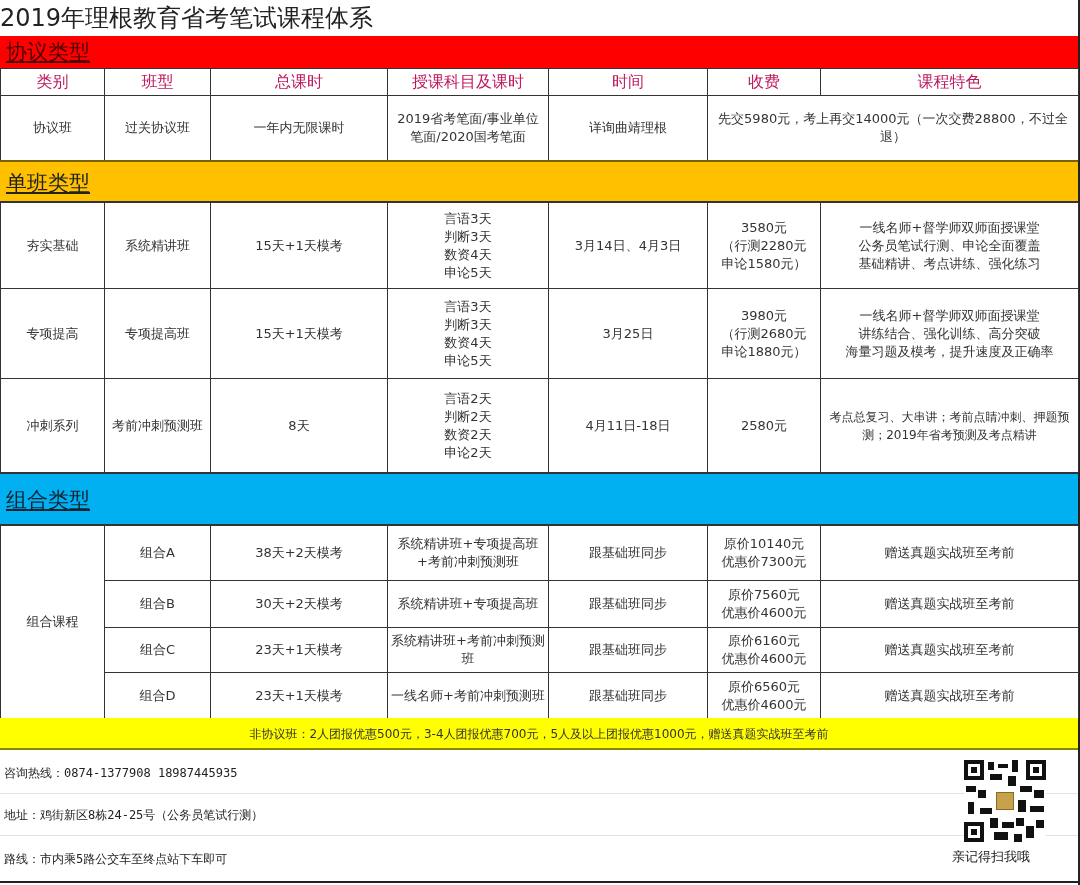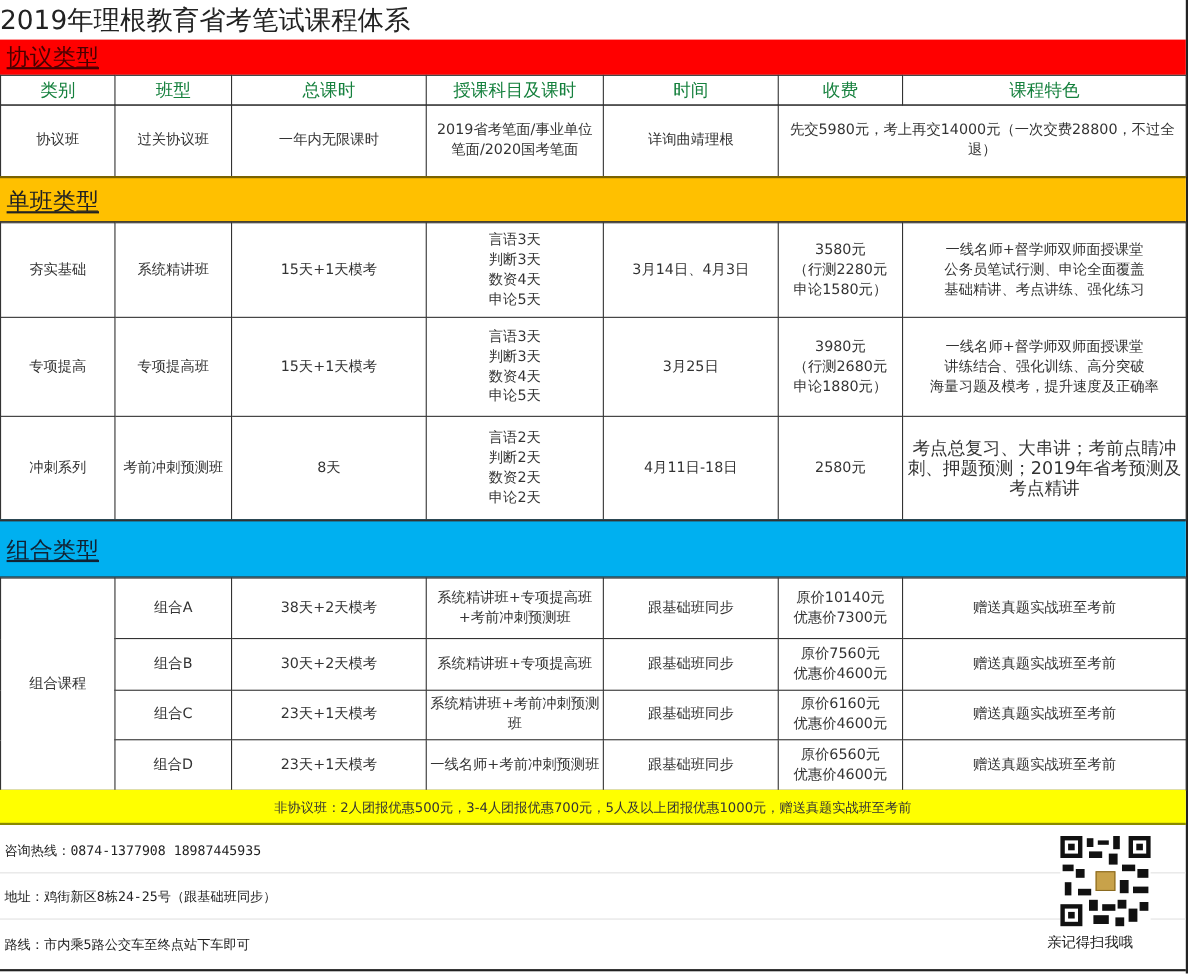"类别" table.grid td.h { color: #15803d -> #be185d }
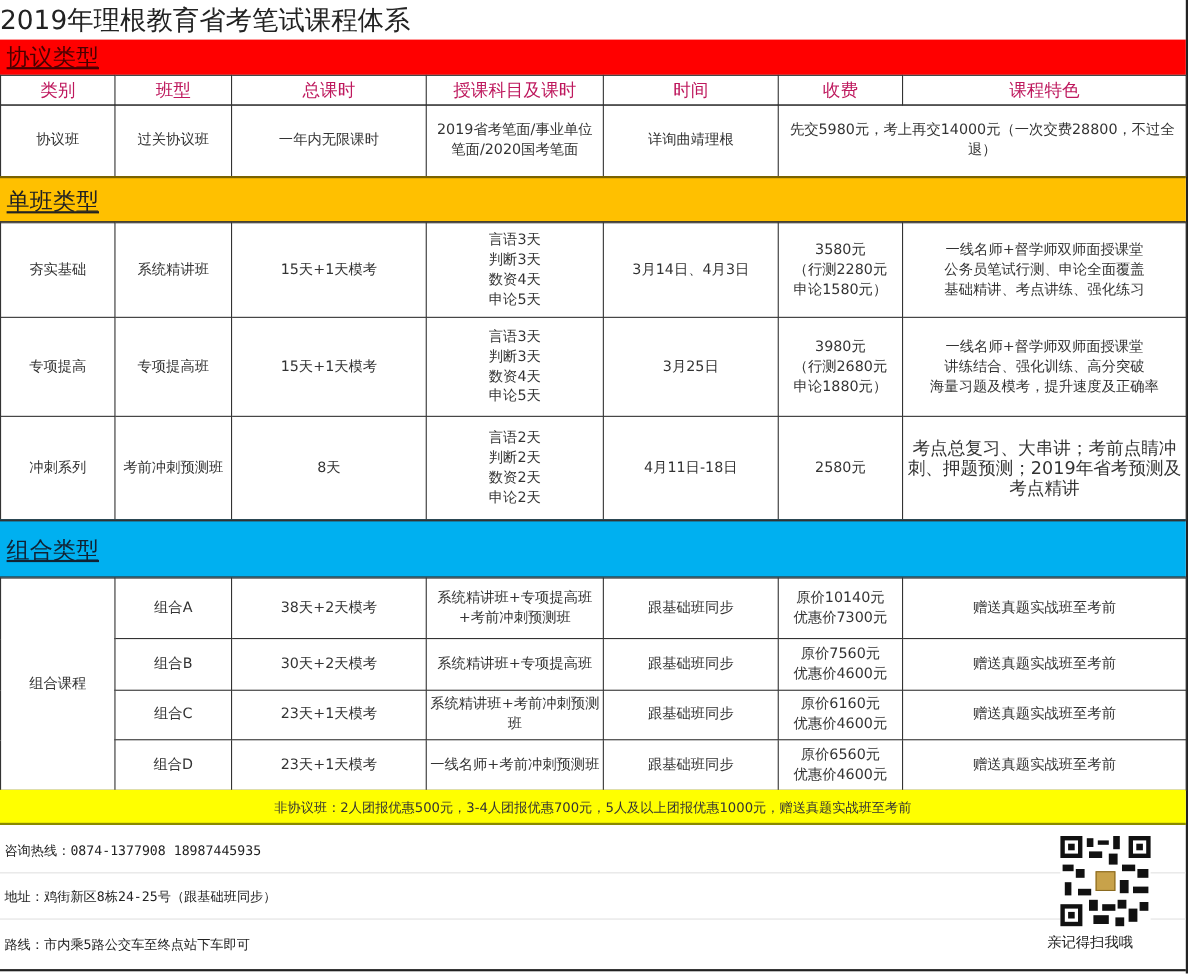"考点总复习、大串讲；考前点睛冲刺、押题预测；2019年省考预测及考点精讲" td { font-size: 16px -> 12px }
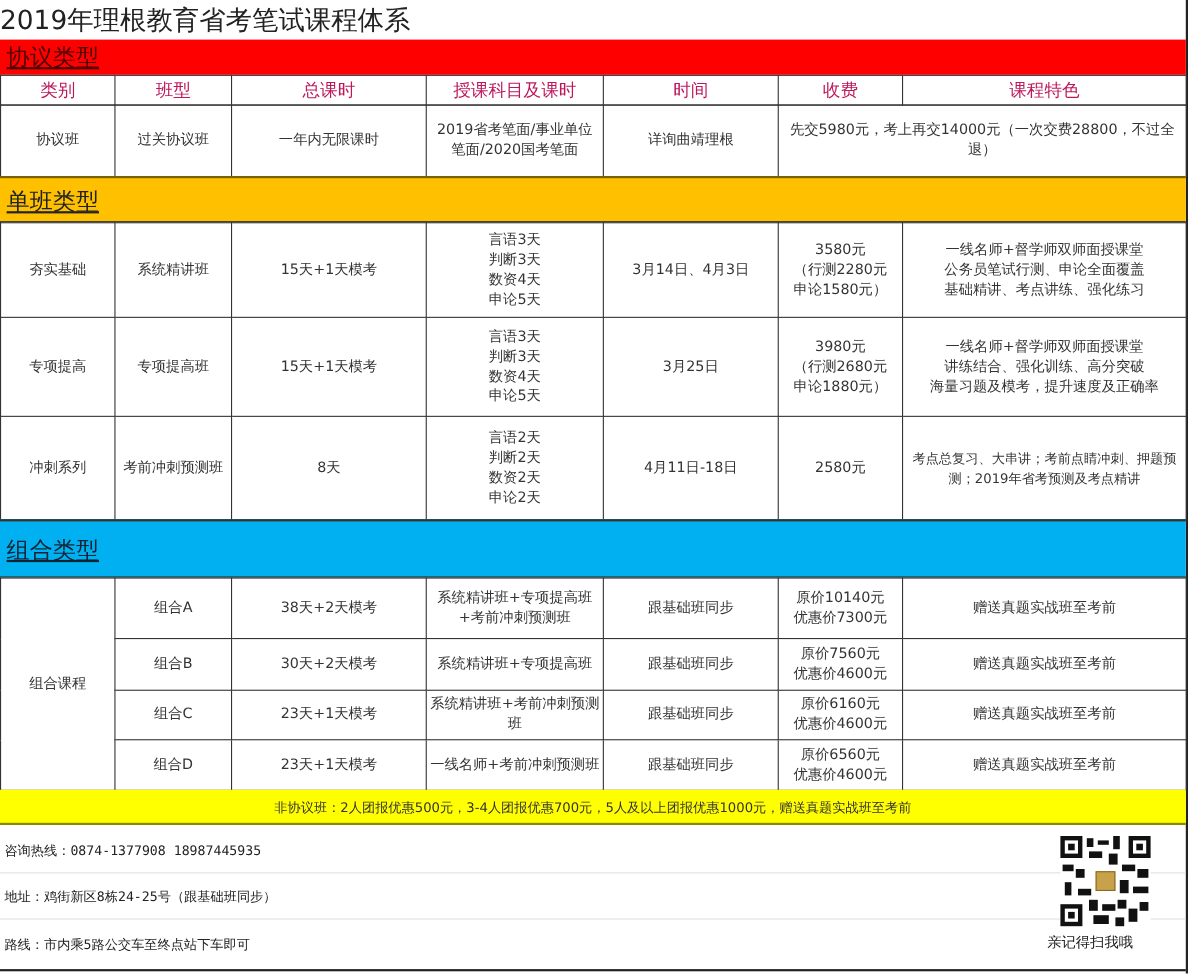"地址：鸡街新区8栋24-25号（跟基础班同步）" div.info { text: 跟基础班同步 -> 公务员笔试行测 }
